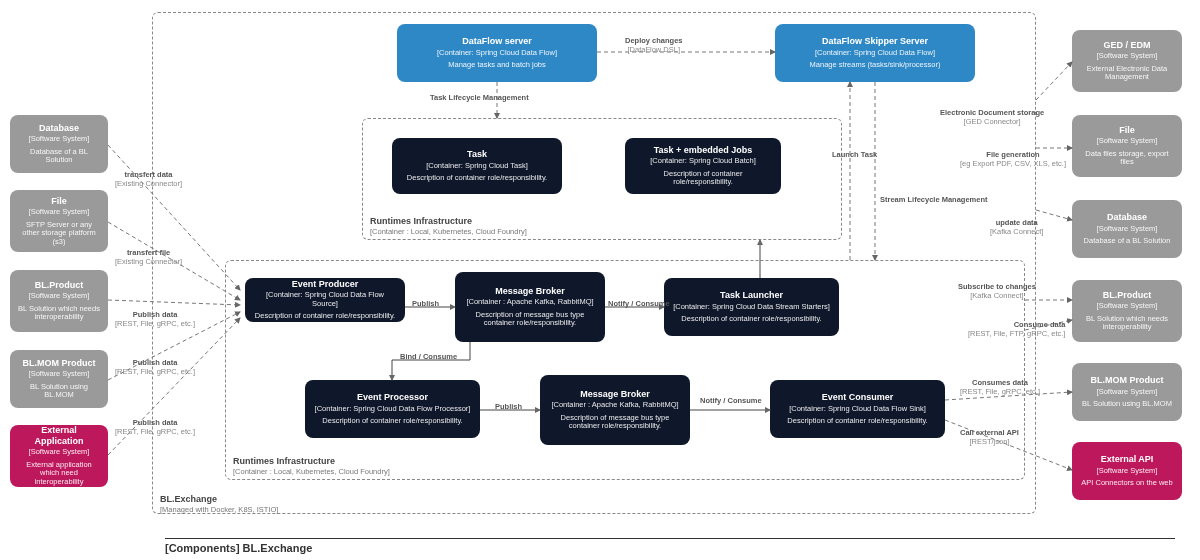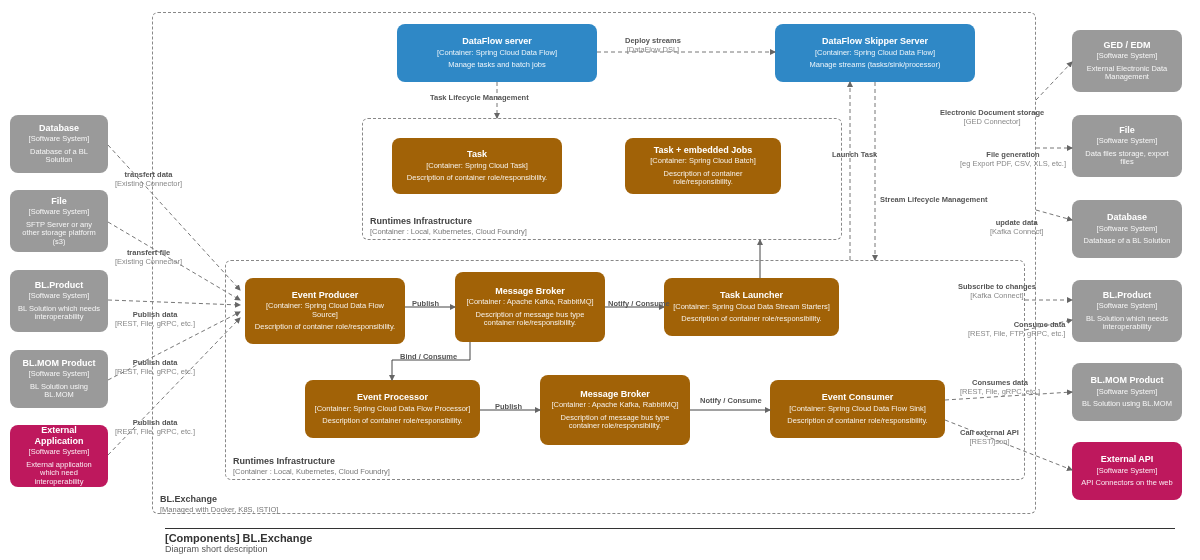"Deploy streams" span.et { text: streams -> changes }
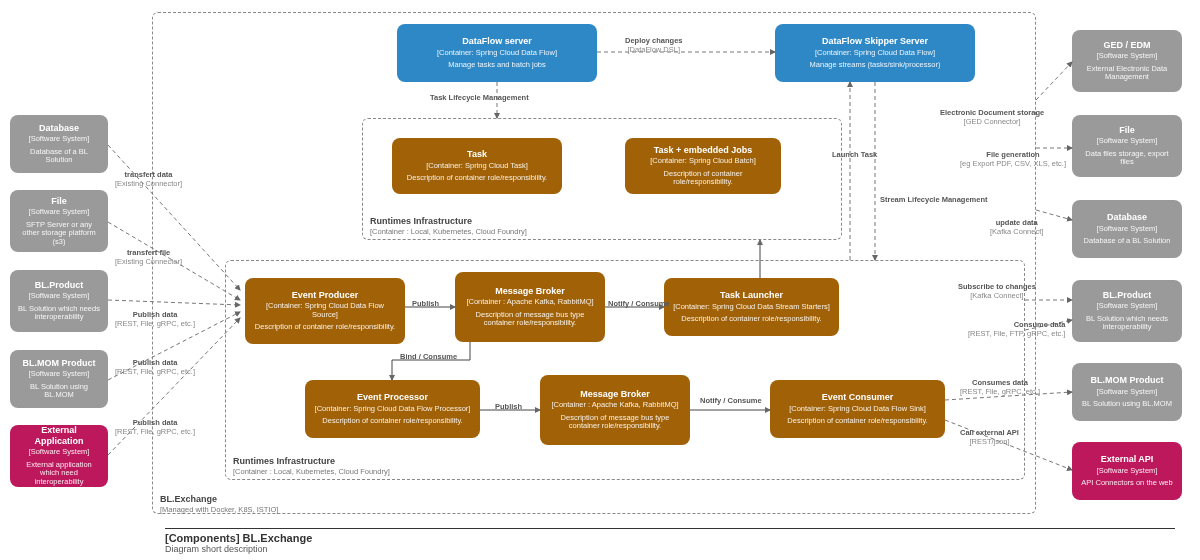"Task" .lblue { background: #a16207 -> #0f172a }
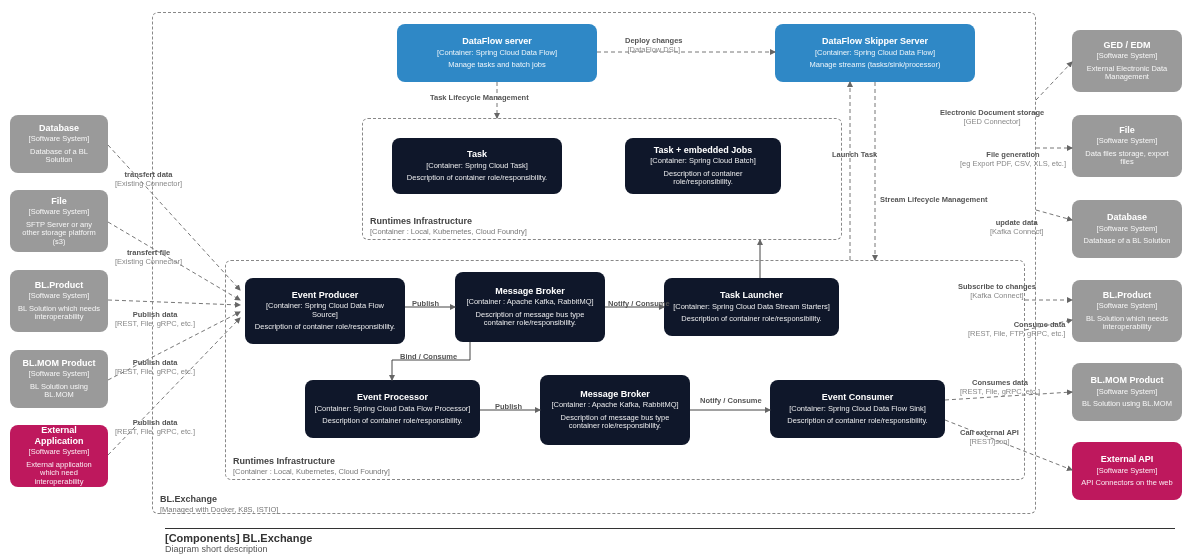"Event Producer" div.box { height: 66px -> 44px }
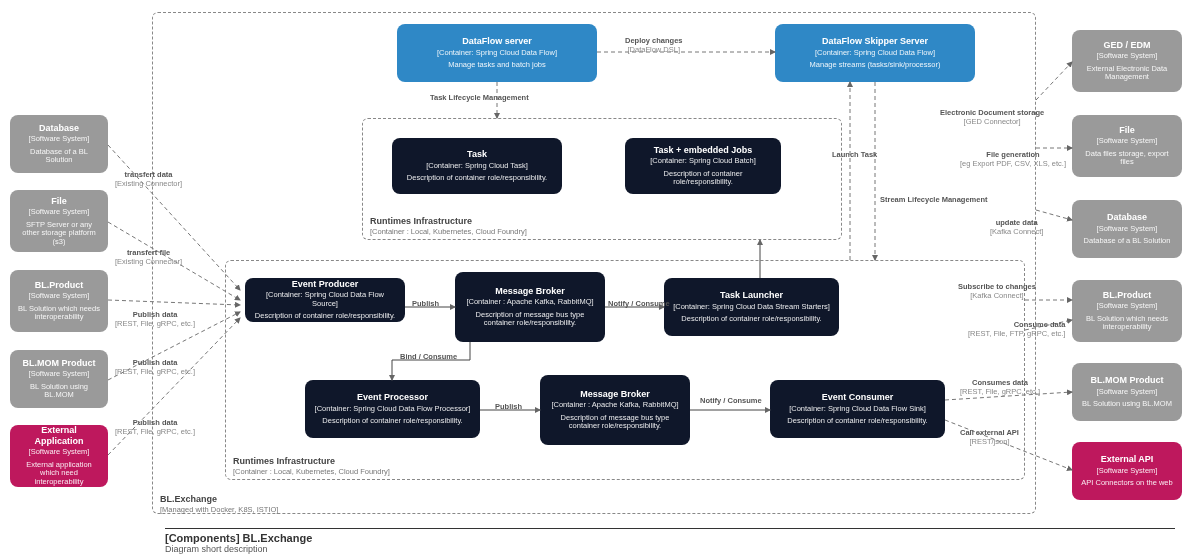"Diagram short description" div.cs { html: <div>Diagram short description</div> -> none }
